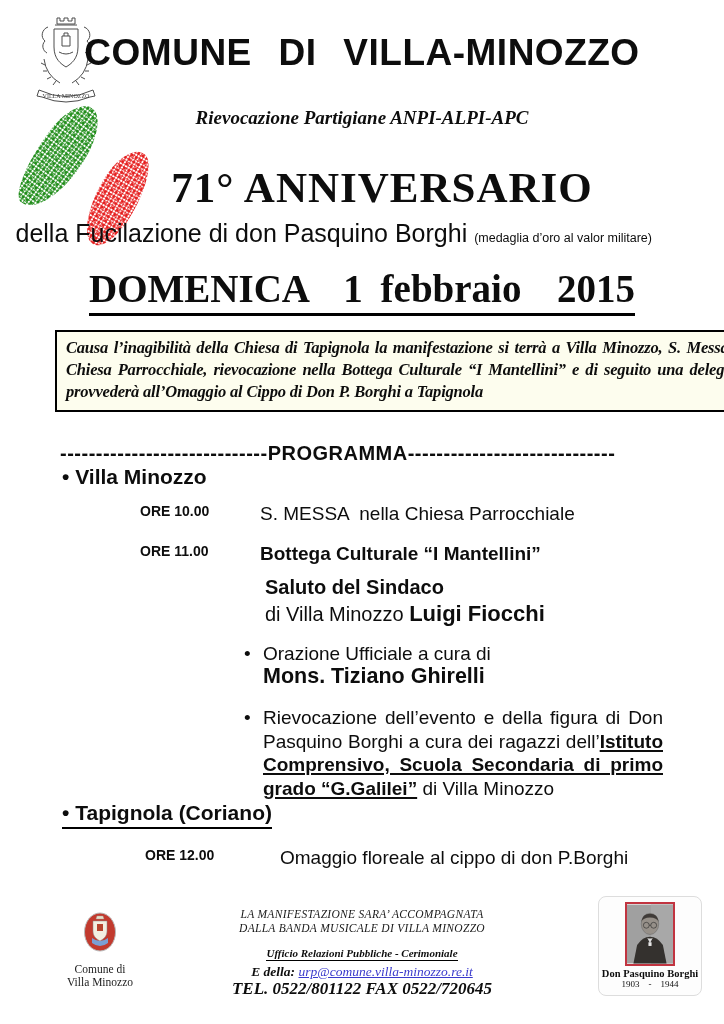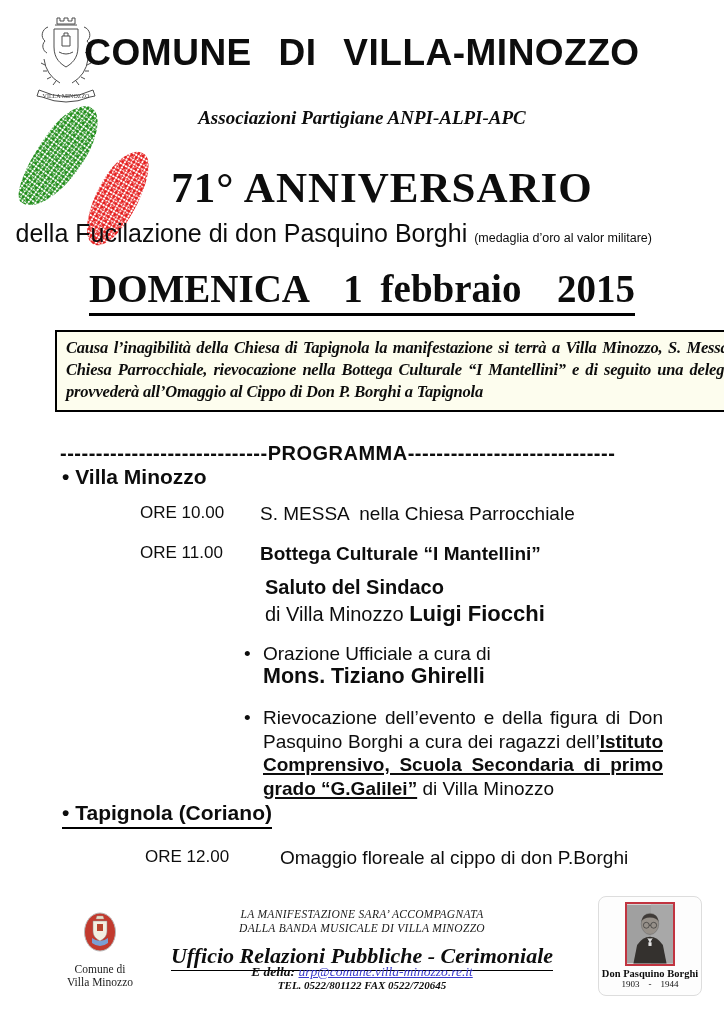"Associazioni Partigiane ANPI-ALPI-APC" div.assoc { text: Associazioni -> Rievocazione }
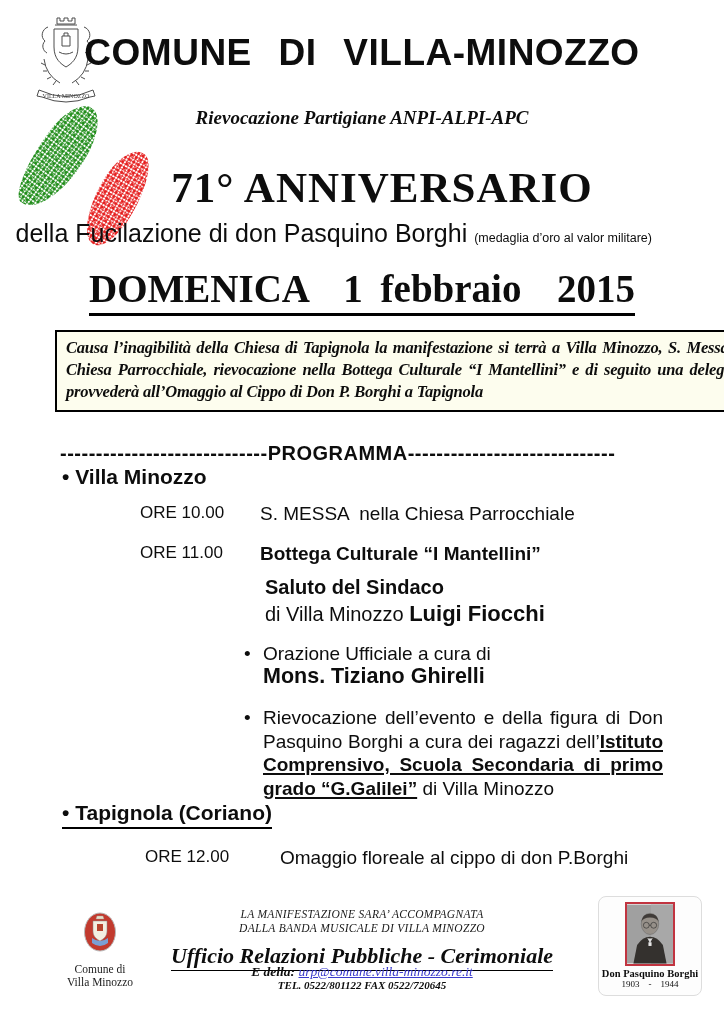"ORE 10.00" .ptime { font-size: 17px -> 14px; font-weight: none -> bold }
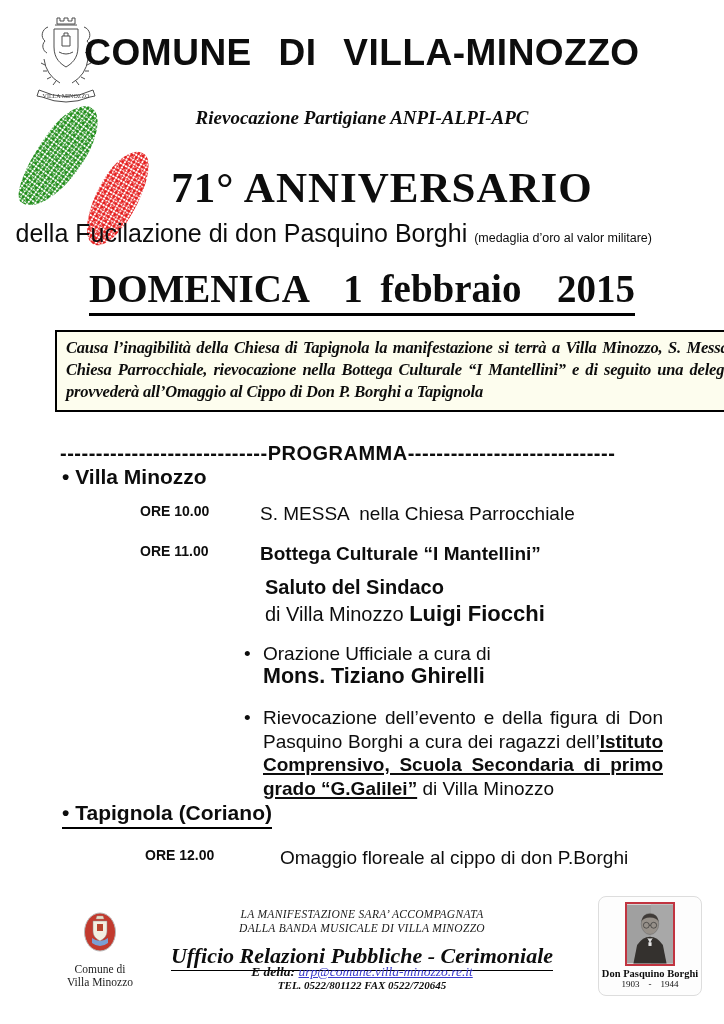"Ufficio Relazioni Pubbliche -" .office-underline { font-size: 22px -> 11px }
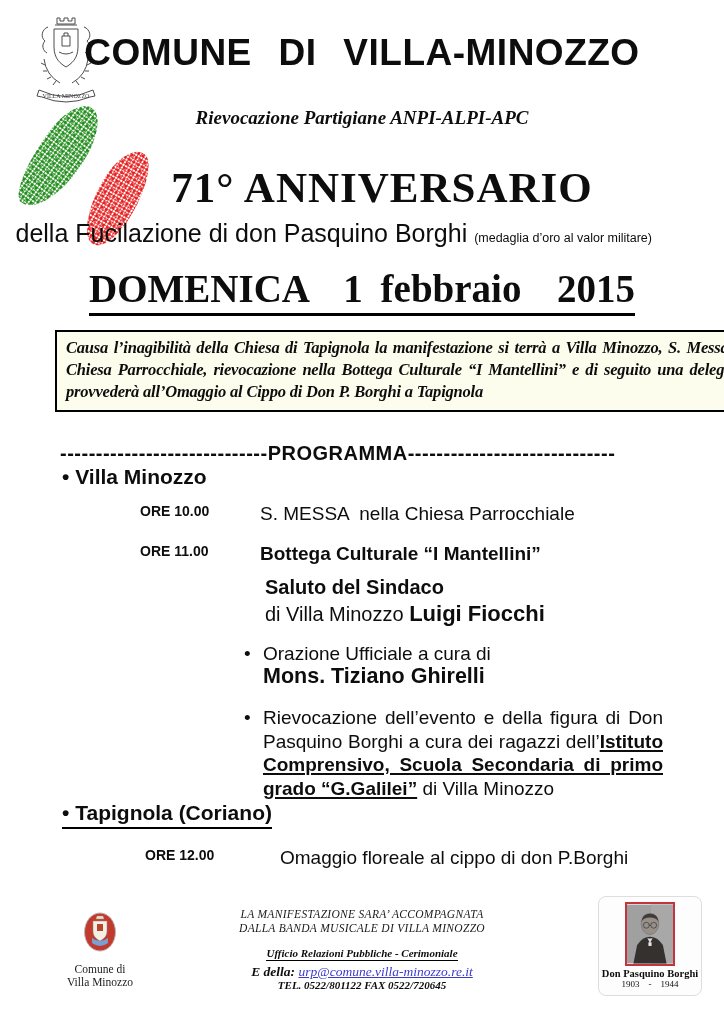"TEL. 0522/801122 FAX 0522/720645" .f-tel { font-size: 11px -> 17px }
